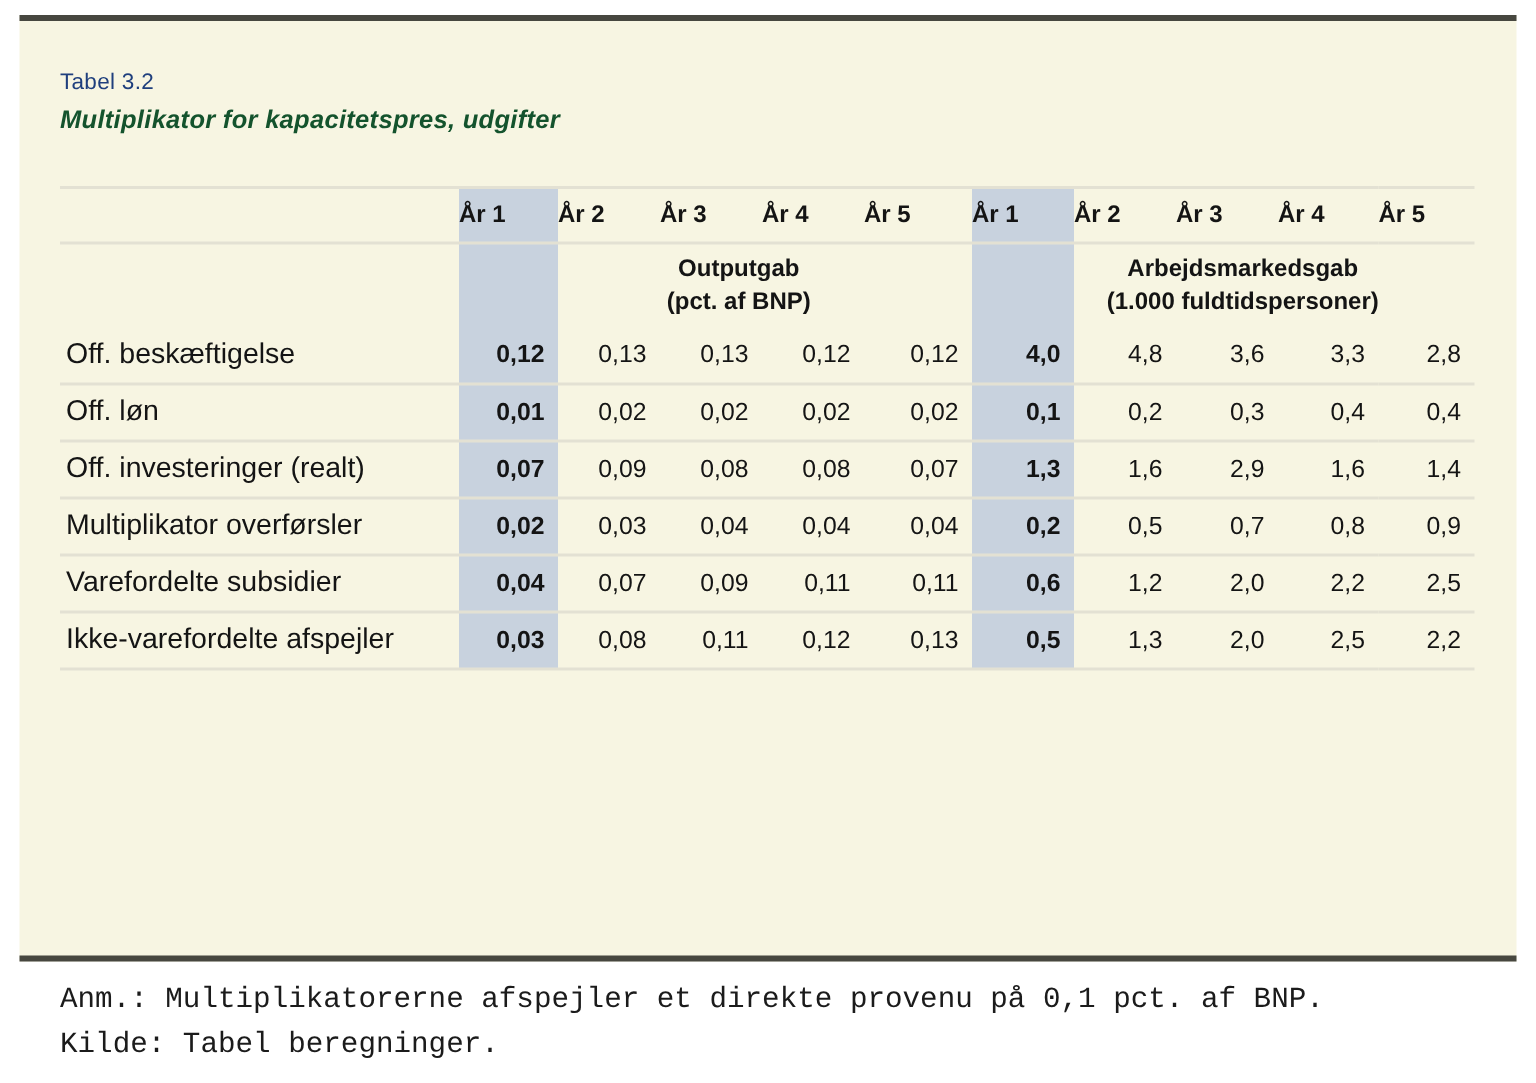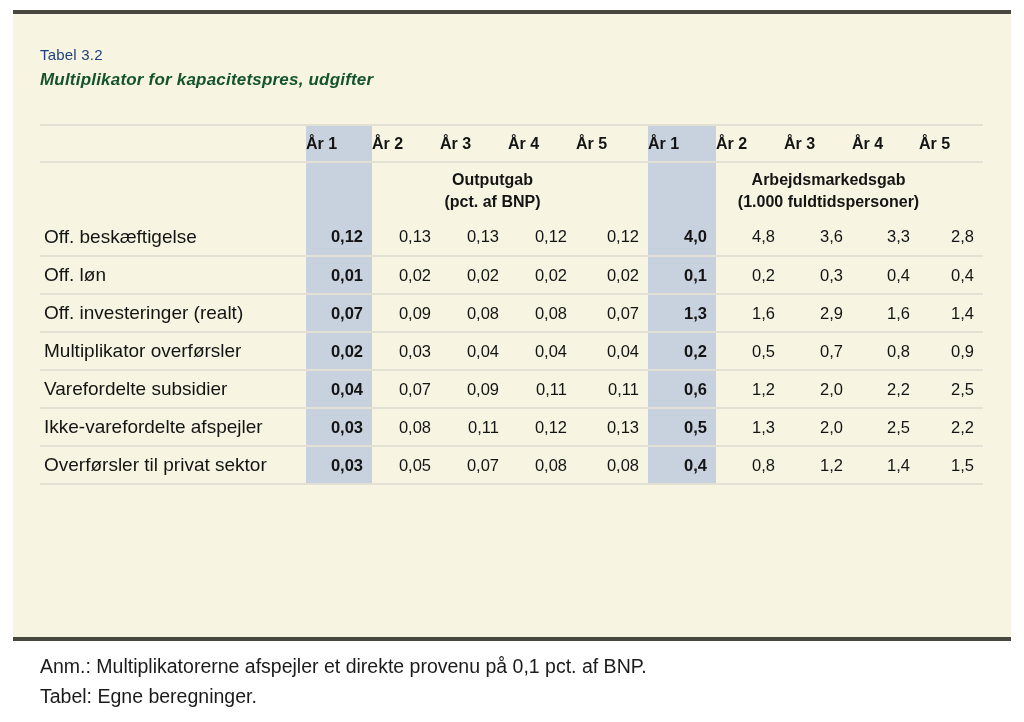"Overførsler til privat sektor" tr { html: <tr> <td>Overførsler til privat sektor</td> <td>0,03</td> <td>0,05</td> <td>0,07</td> <td>0,08</td> <td>0,08</td> <td>0,4</td> <td>0,8</td> <td>1,2</td> <td>1,4</td> <td>1,5</td> </tr> -> none }
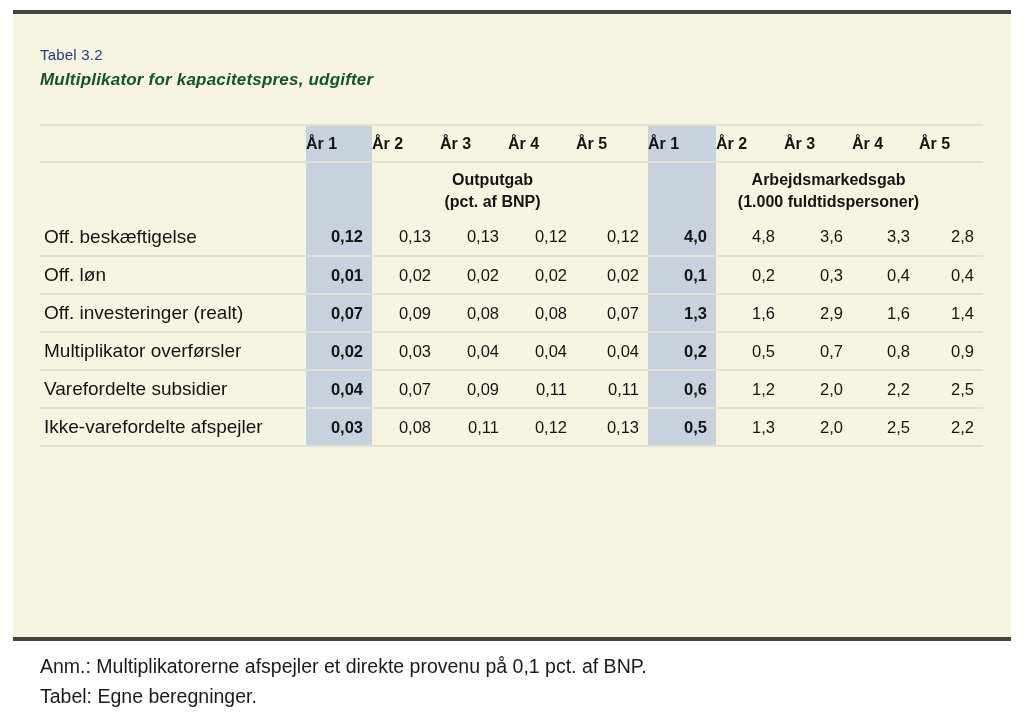"Anm.: Multiplikatorerne afspejler et" .notes { font-family: Liberation Sans, sans-serif -> Liberation Mono, monospace }
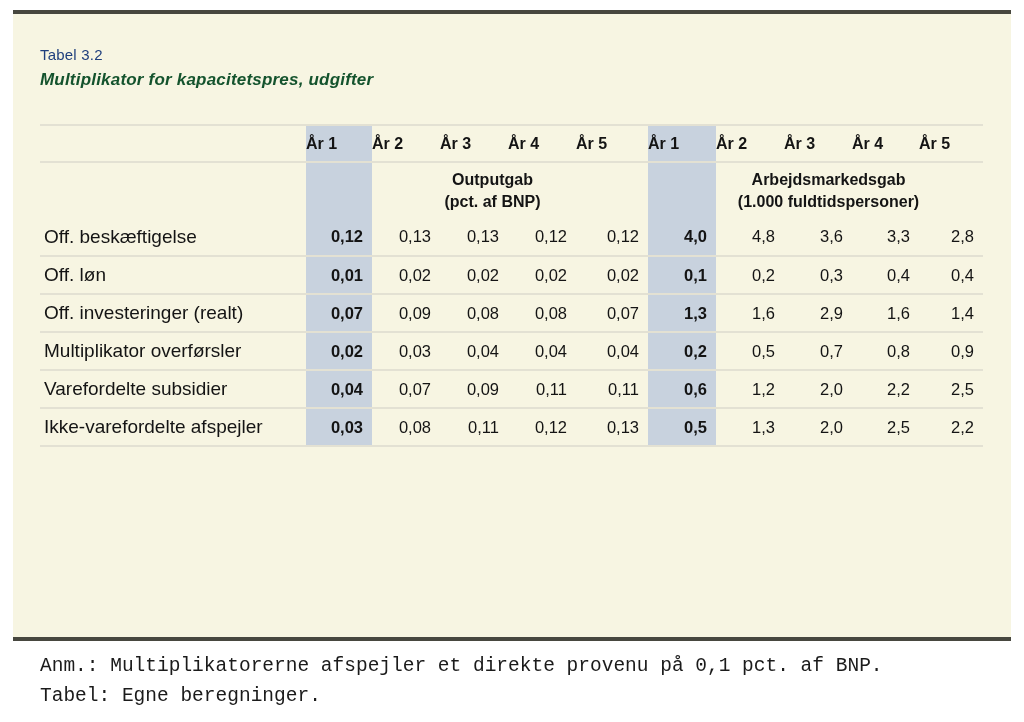"Tabel: Egne beregninger." div { text: Tabel: Egne -> Kilde: Tabel }
